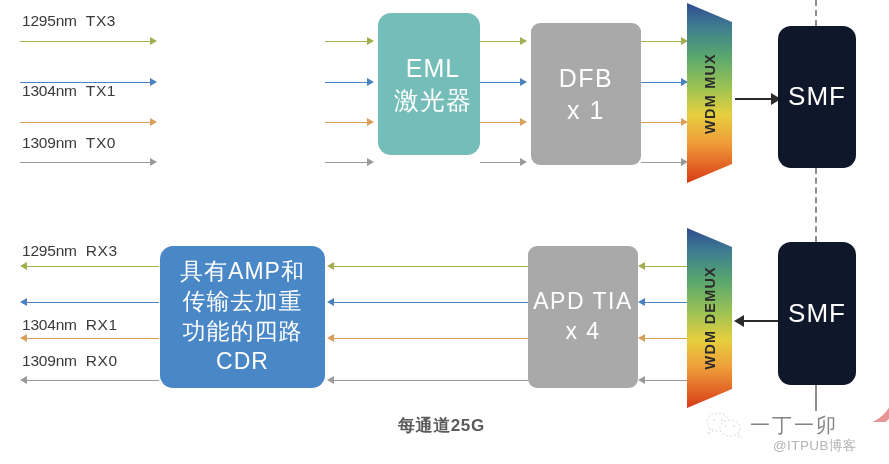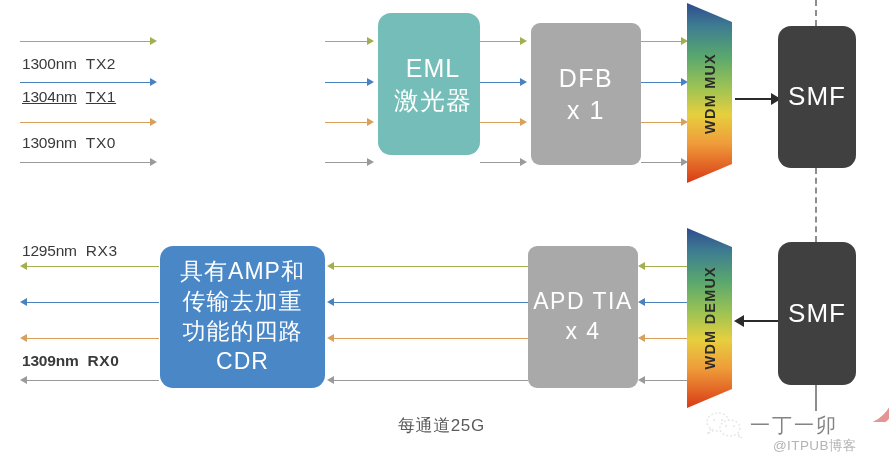"1295nm TX3" div.chan-label { html: none -> <div> <span>1295nm</span><span>TX3</span> </div> }
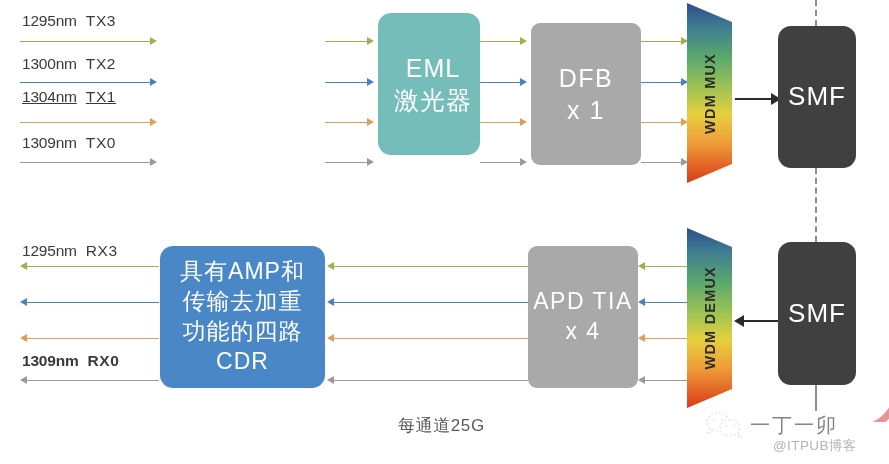"1300nm TX2" div.chan-label { html: <div> <span>1300nm</span><span>TX2</span> </div> -> none }
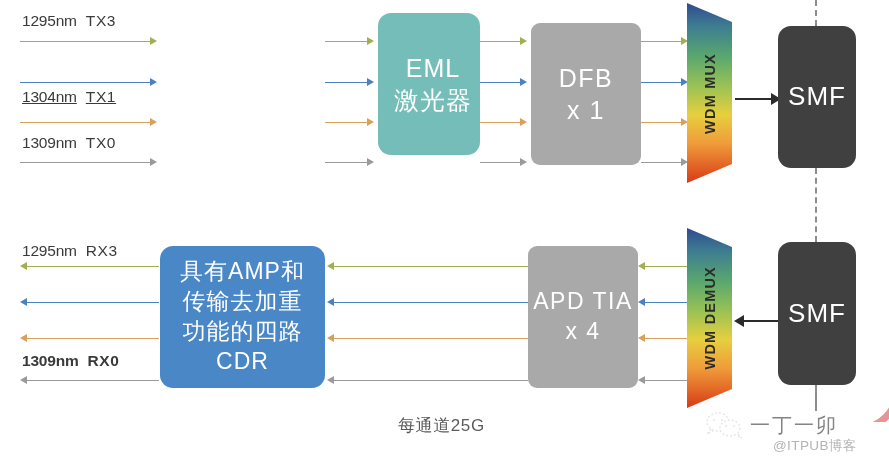"1304nm TX1" div.chan-label { text-decoration: underline -> none; top: 88px -> 82px }
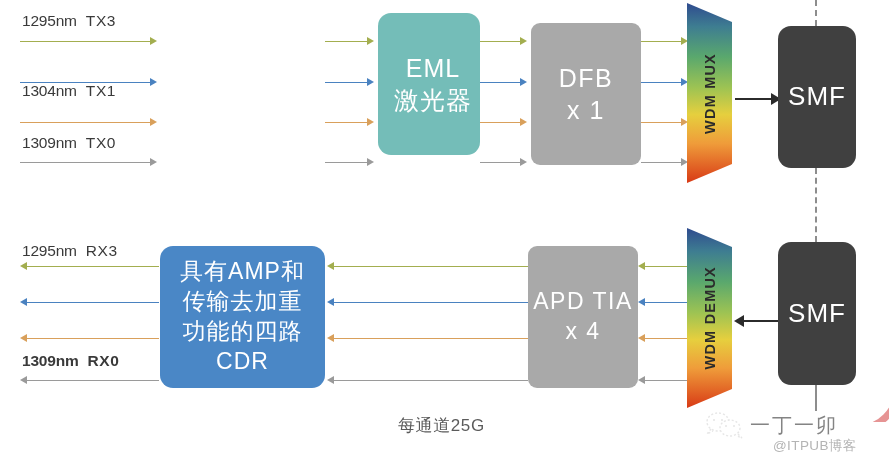"SMF" .block.dark { background: #404040 -> #0f172a }
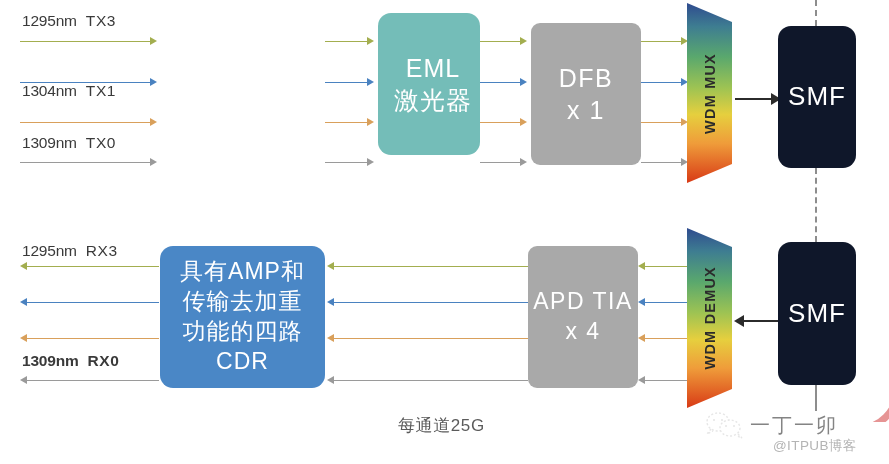"1304nm RX1" div.chan-label { html: none -> <div> <span>1304nm</span><span>RX1</span> </div> }
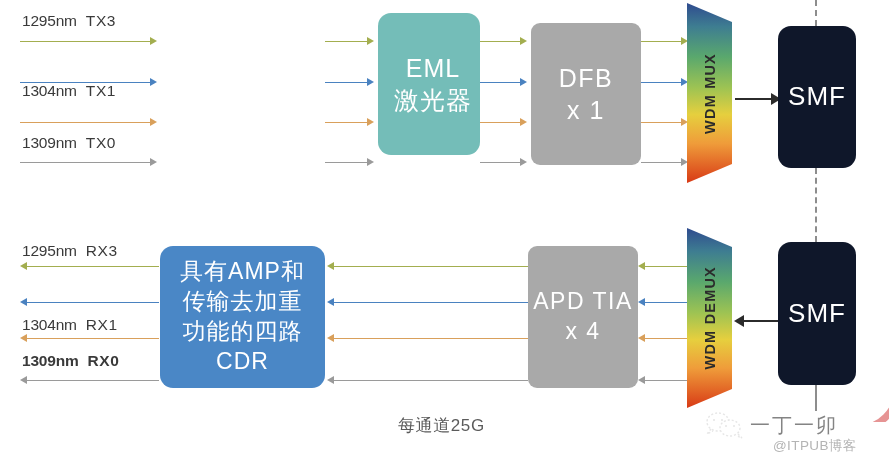"1309nm RX0" div.chan-label { font-weight: bold -> none }
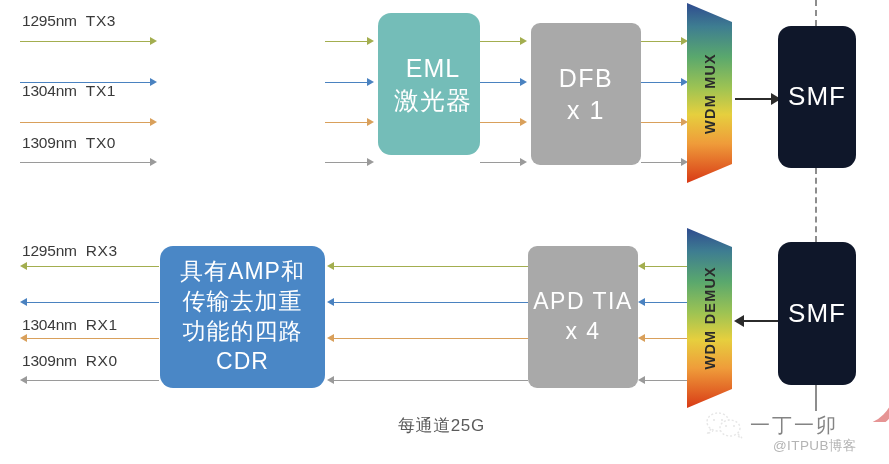"每通道25G" .caption { font-weight: 400 -> 700 }
